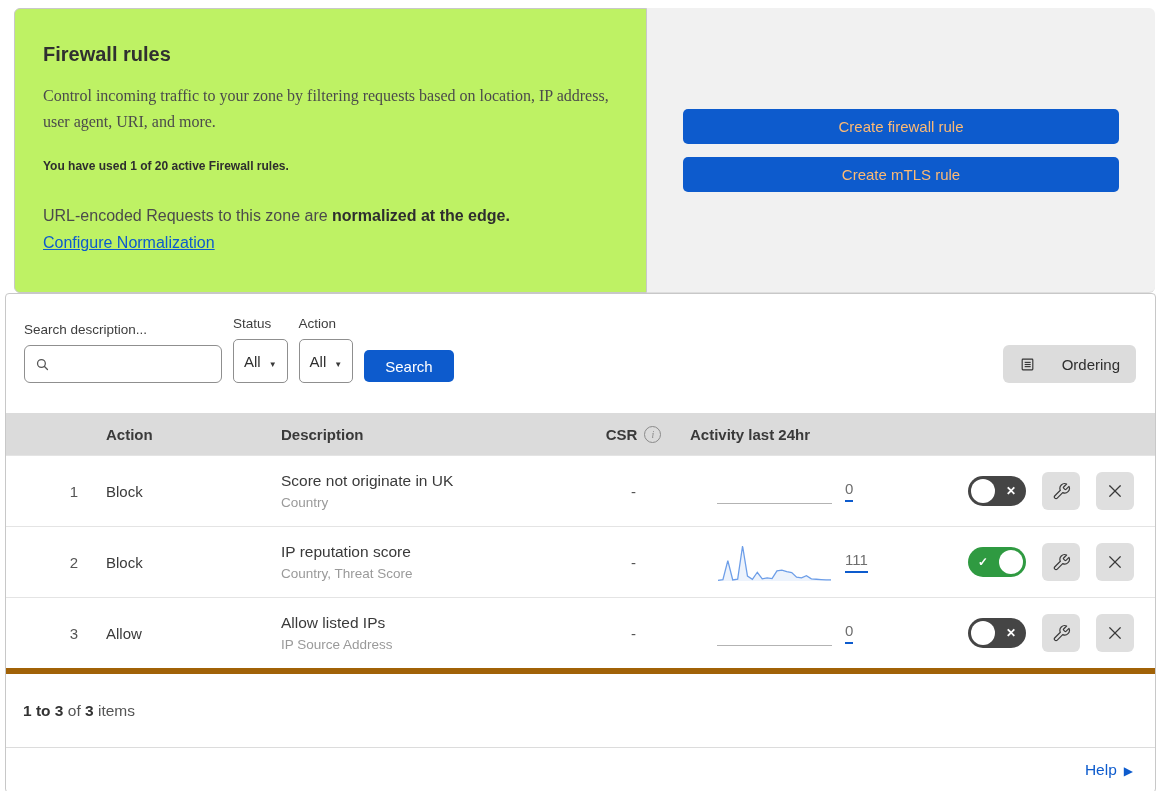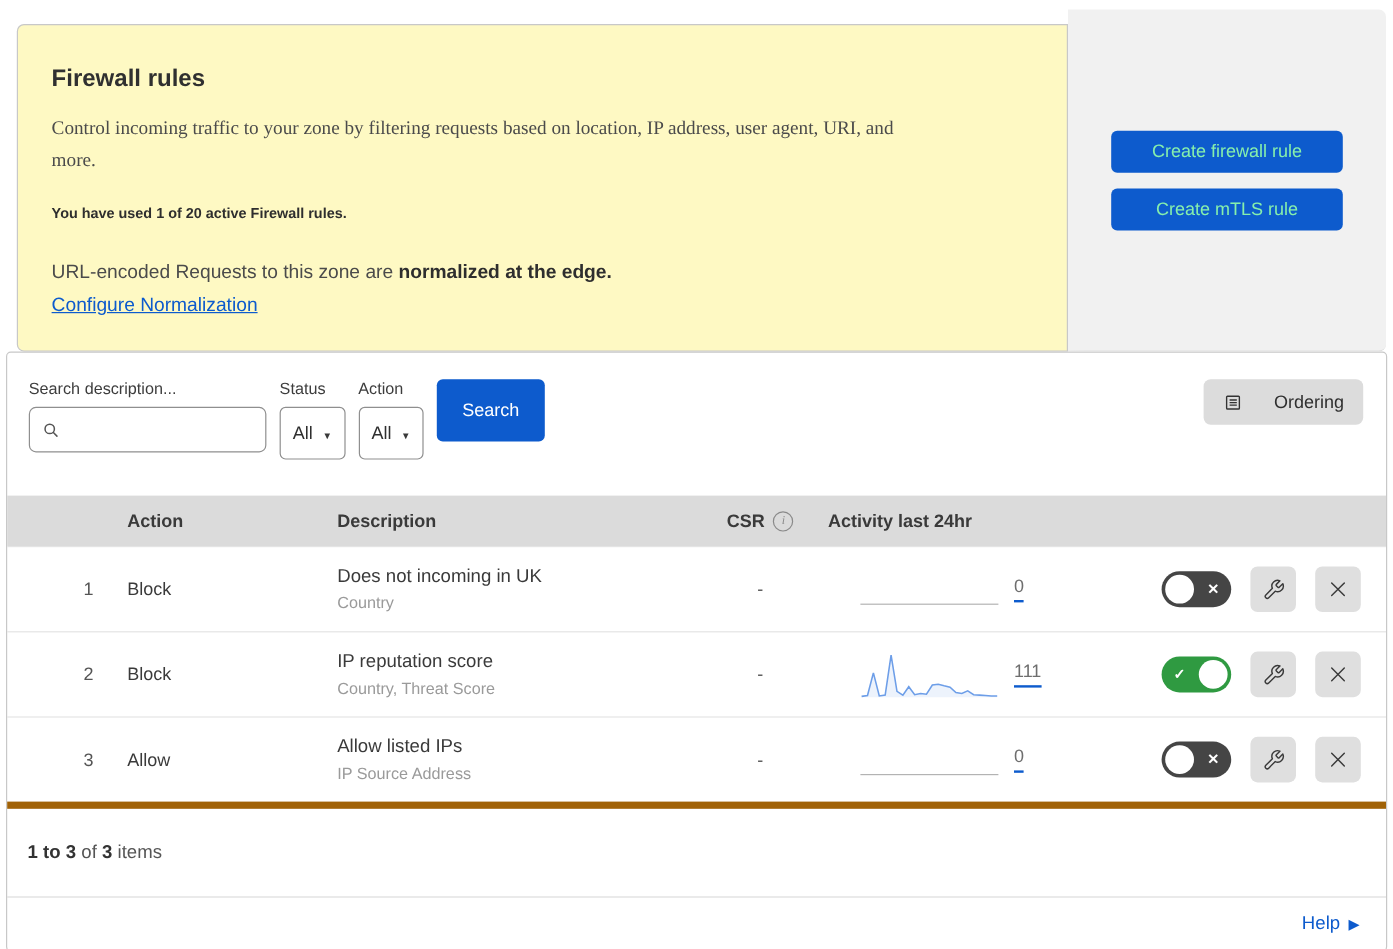"Firewall rules" .intro-card { background: #fef9c3 -> #bef264; margin-top: 12px -> none; width: 876px -> 633px }
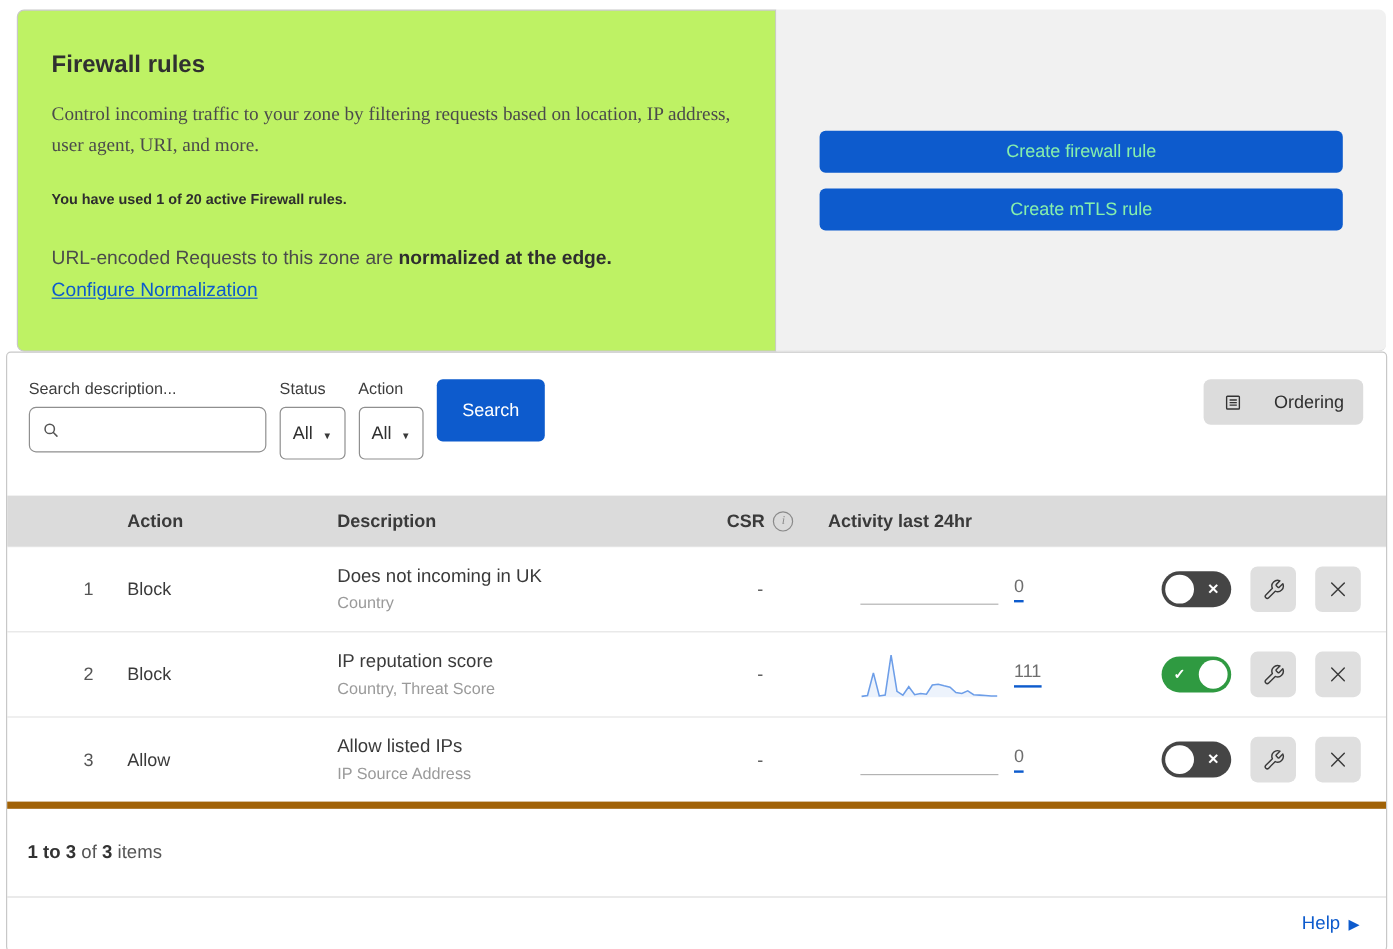"Create firewall rule" .btn-primary { color: #86efac -> #fdba74 }
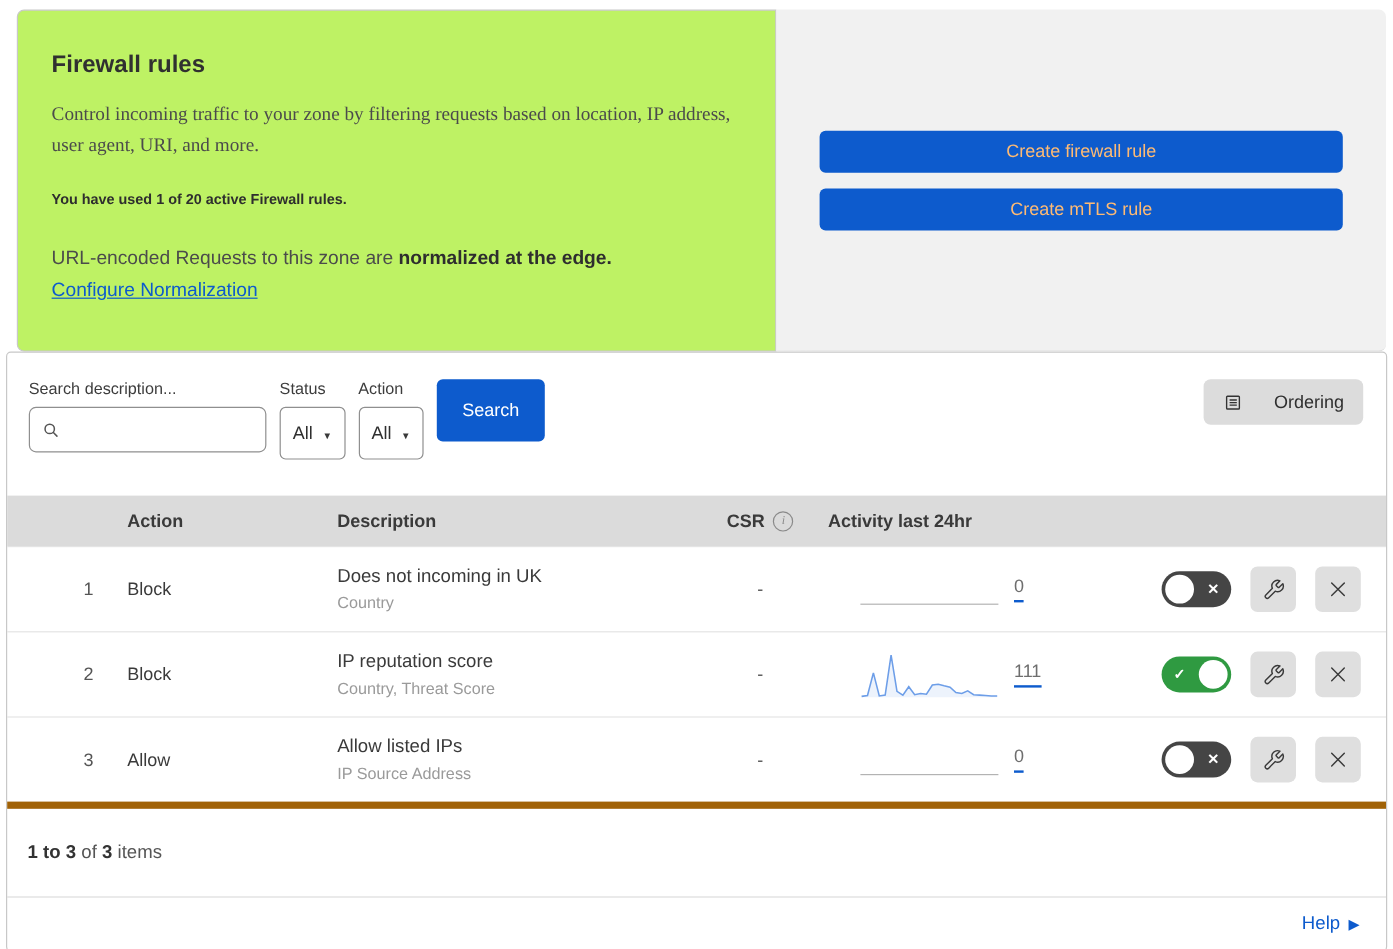"Search description..." .filter-bar { align-items: none -> flex-end }
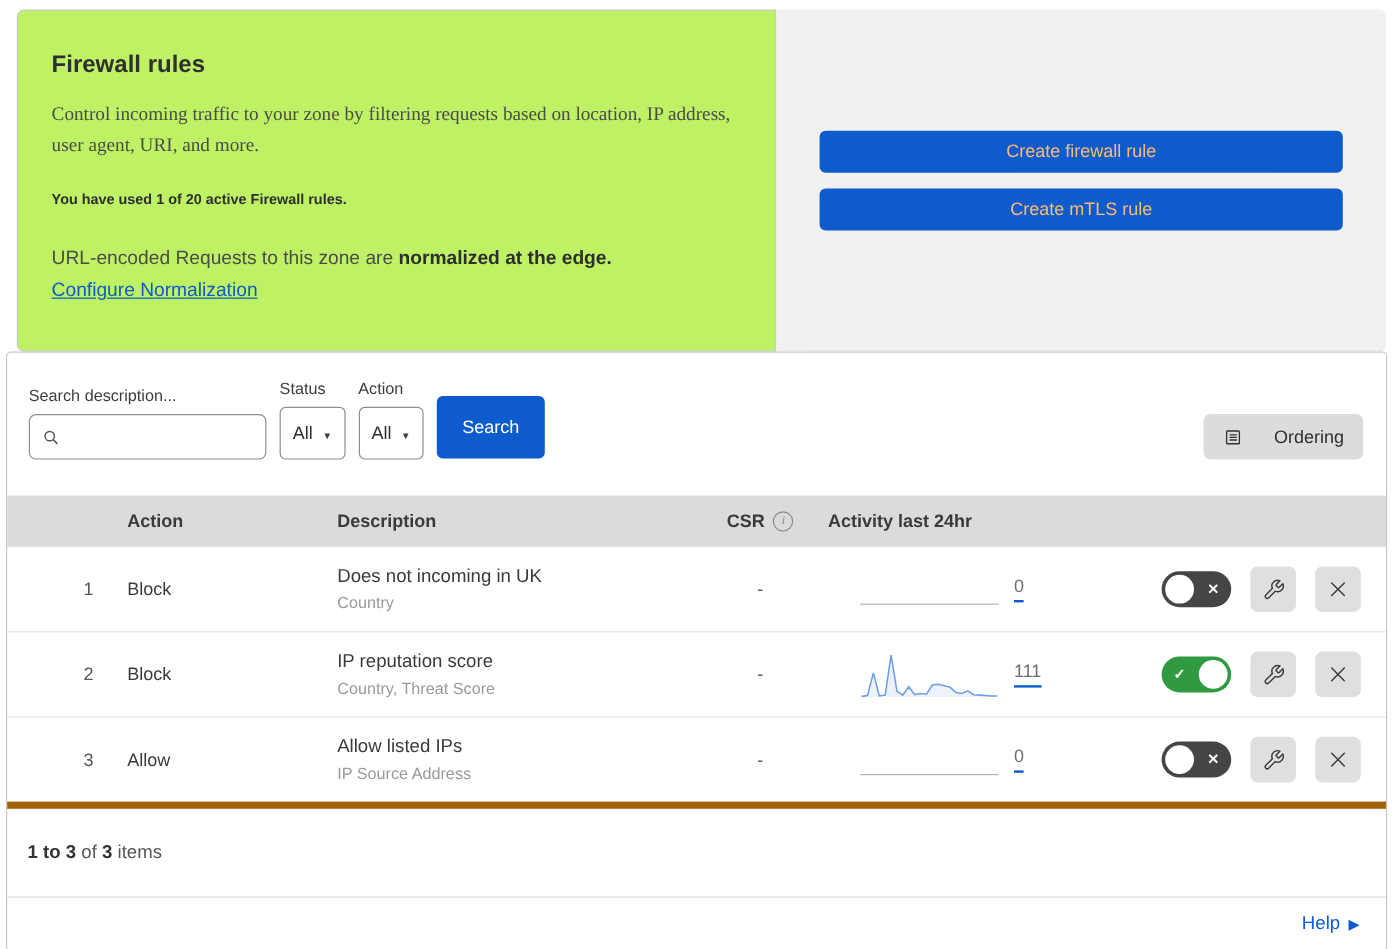"Search" .btn-search { height: 52px -> 32px }
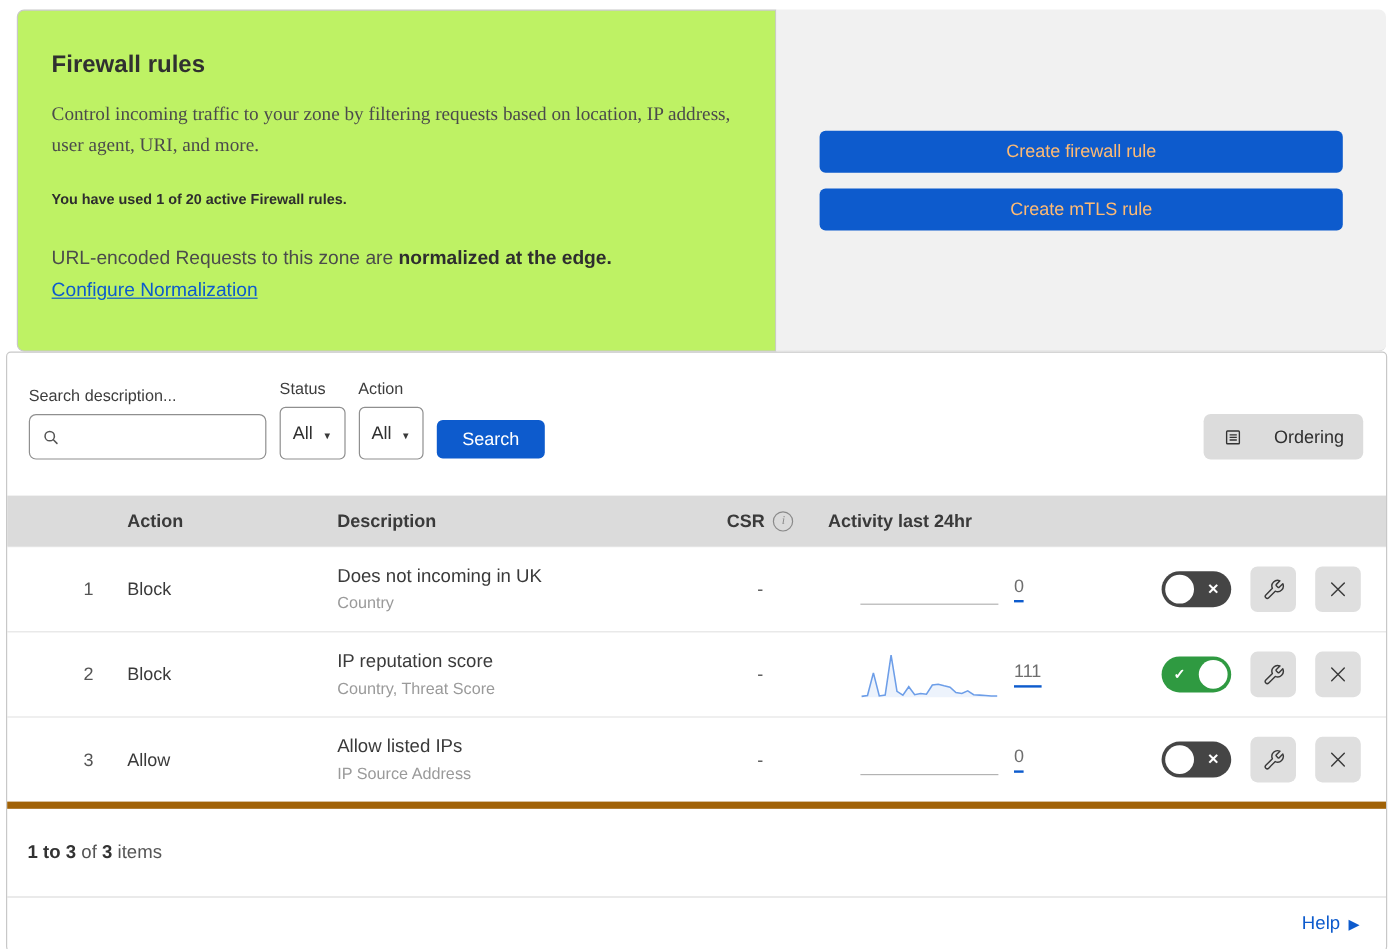"Does not incoming in UK" div.rule-desc-title { text: Does not incoming -> Score not originate }
